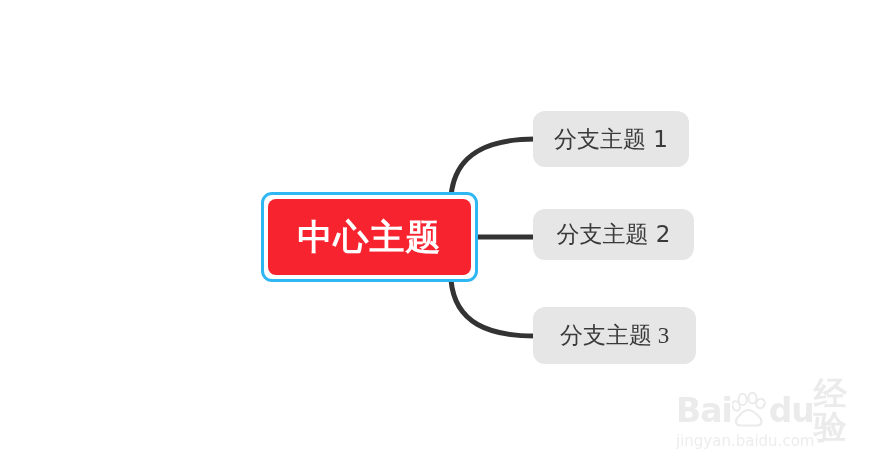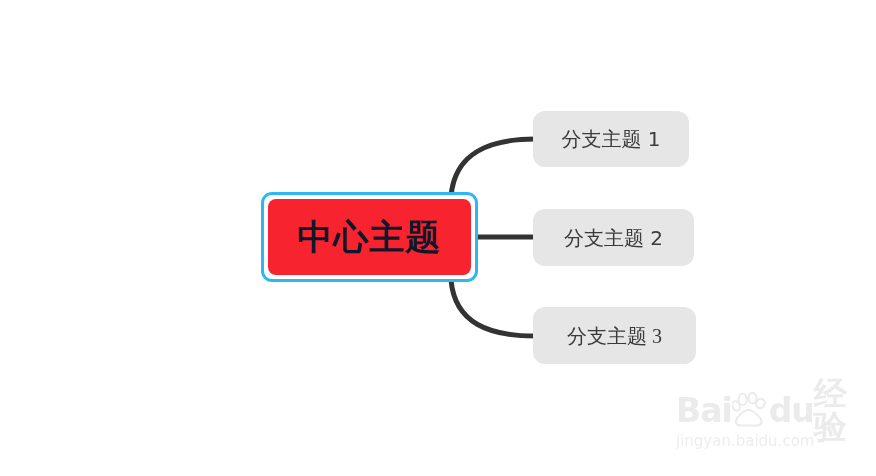"分支主题 1" .branch-topic-label { font-size: 20px -> 23px }
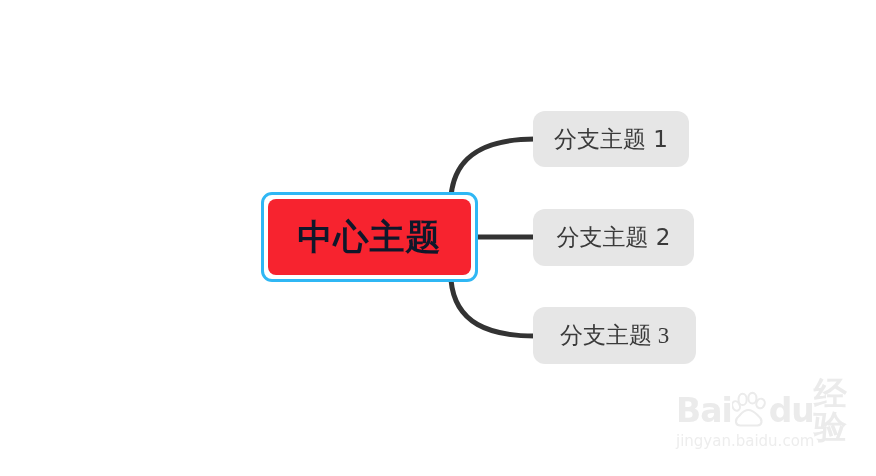"中心主题" #central-topic-label { color: #0f172a -> #ffffff }
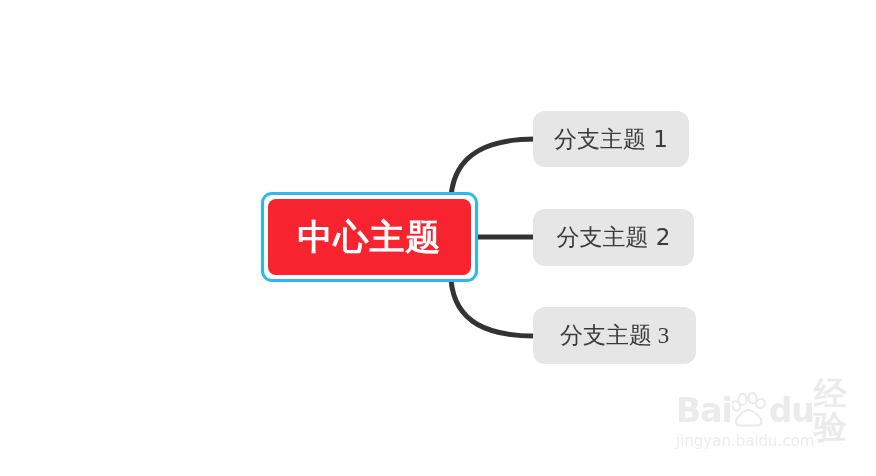"分支主题 2" #branch-topic-2 { height: 57px -> 51px }
